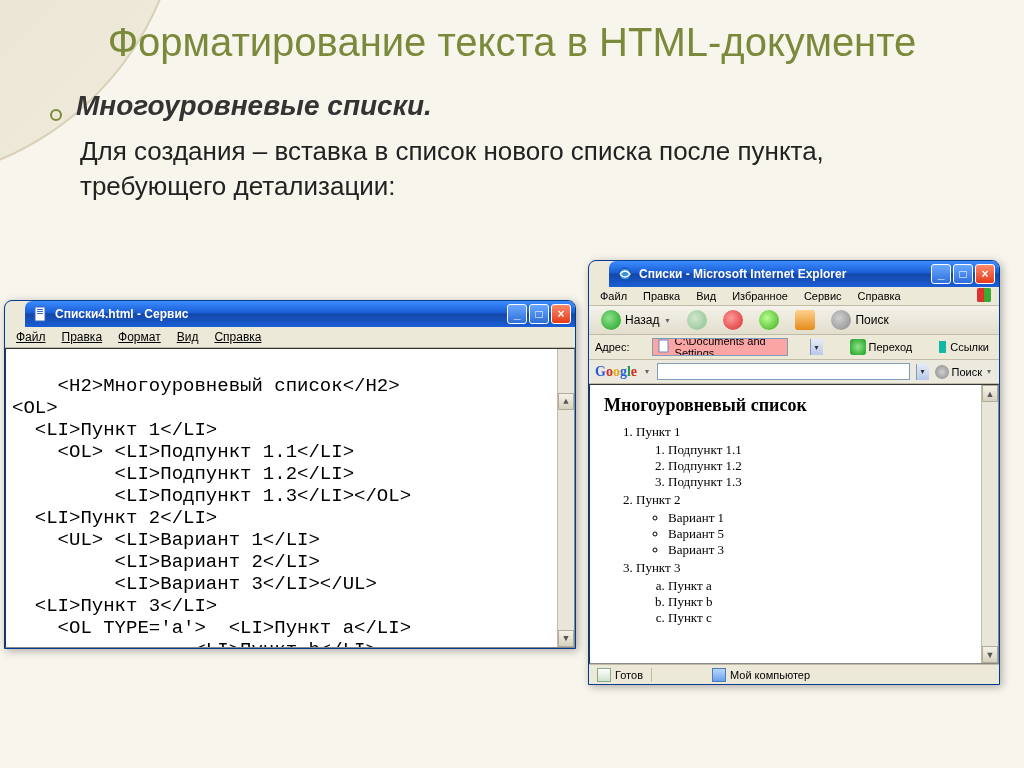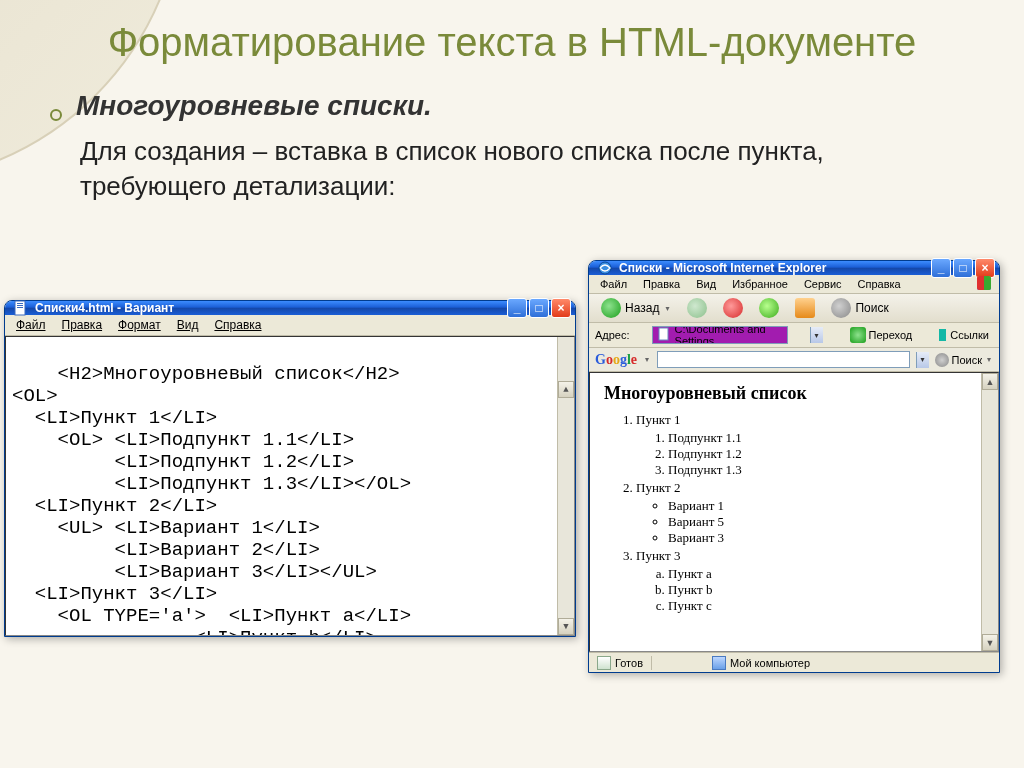"Списки - Microsoft Internet Explorer" .titlebar { height: 14px -> 26px; margin-left: none -> 20px }
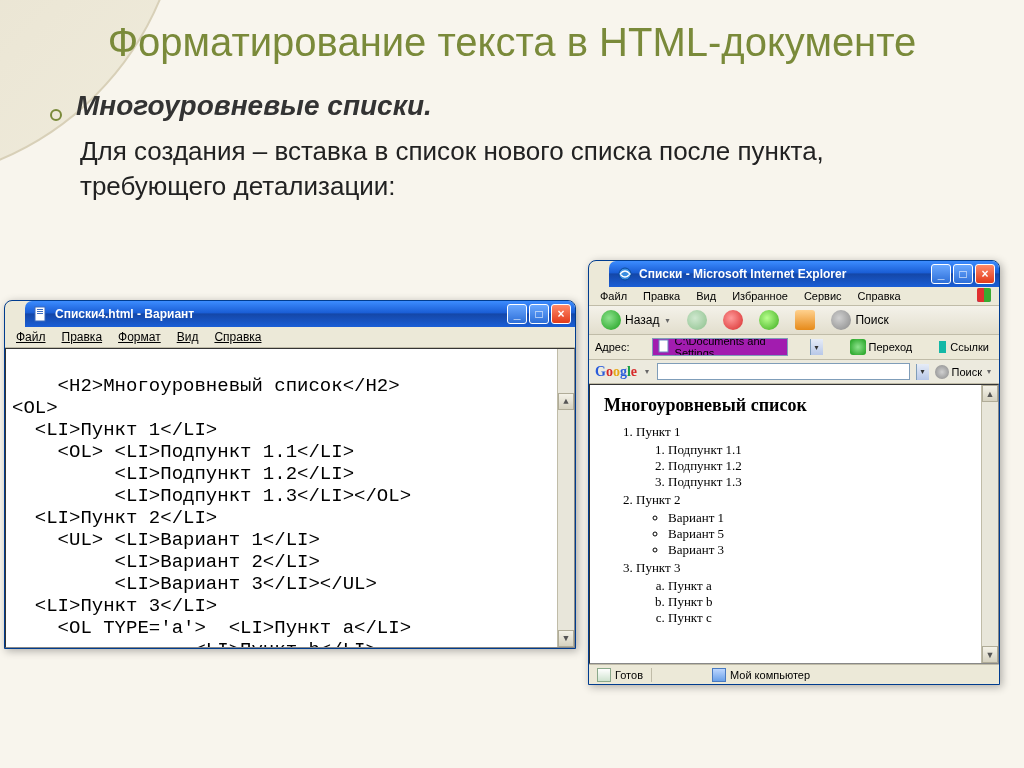"Списки4.html - Вариант" span.ttl { text: Вариант -> Сервис }
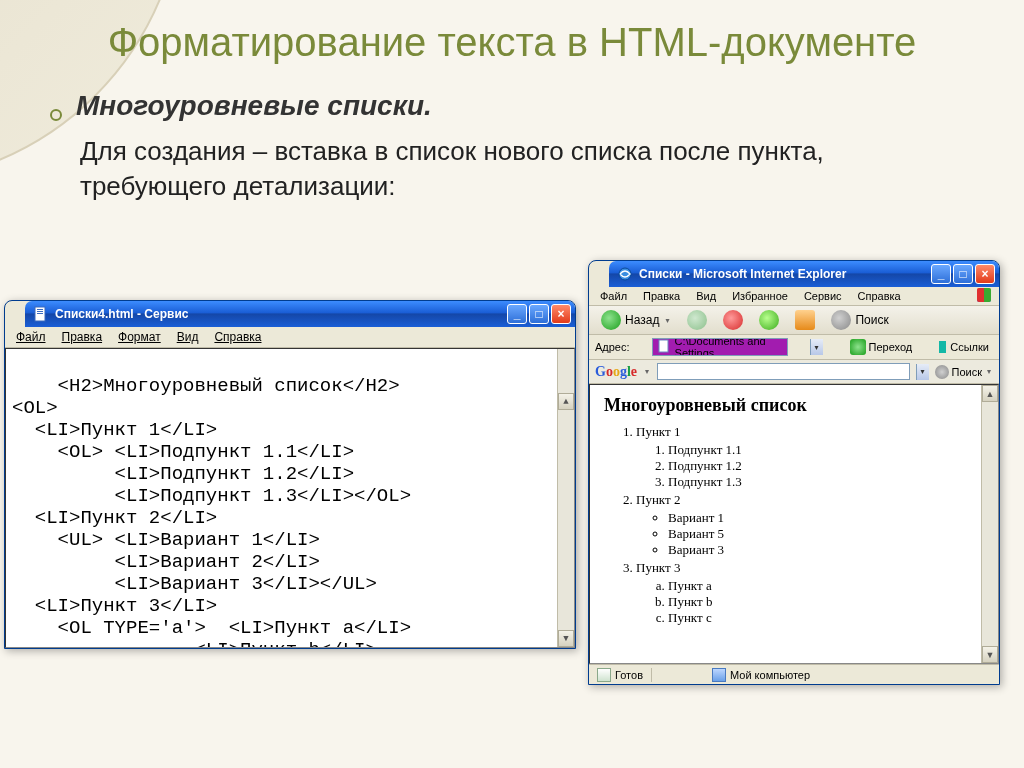"C:\Documents and Settings" .addr-input { background: #a21caf -> #fca5a5 }
